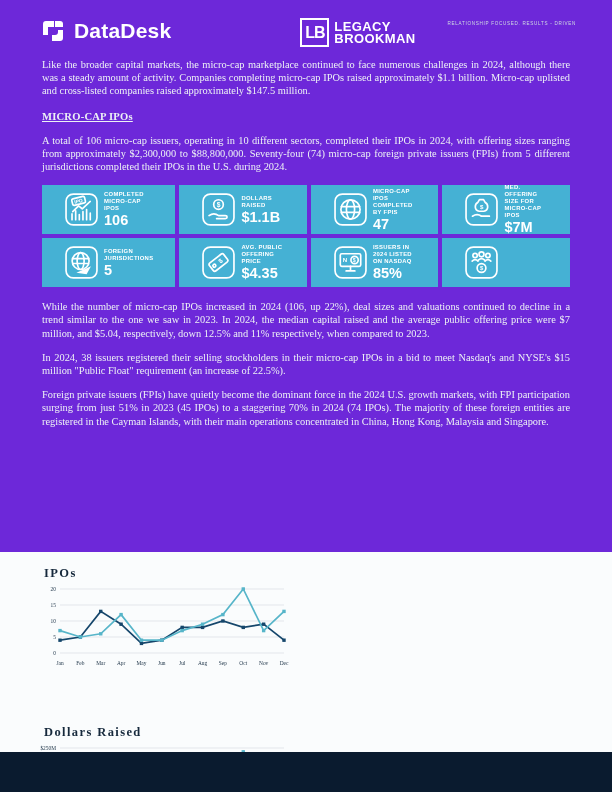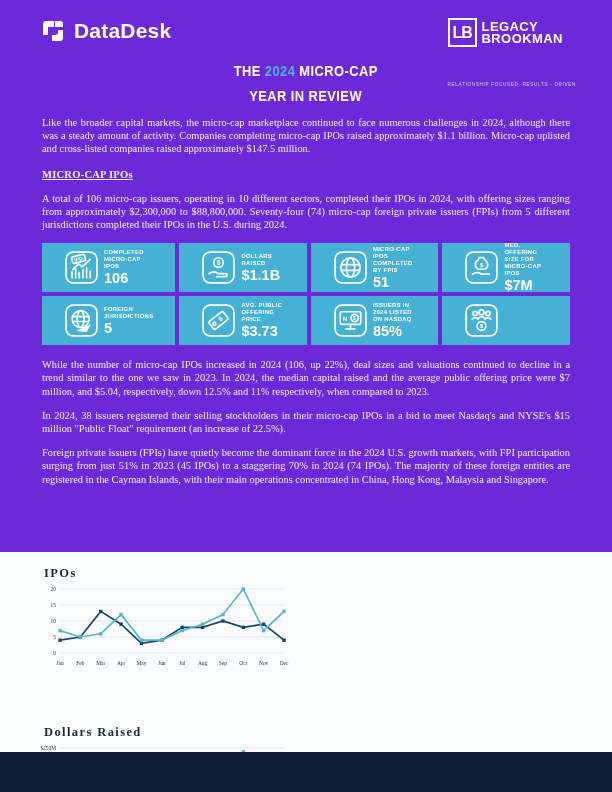"LB" .partner { flex-direction: column -> row }
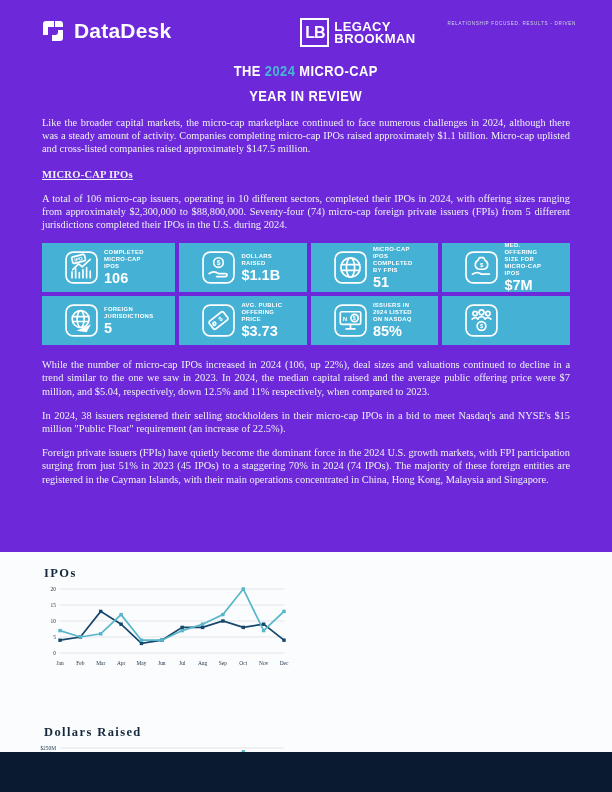"THE 2024 MICRO-CAP" div.title-block { html: <div> <div><span><span>THE</span>&nbsp;<span>2024</span>&nbsp;<span>MICRO-CAP</span></span></div> <div><span>YEAR IN REVIEW</span></div> </div> -> none }
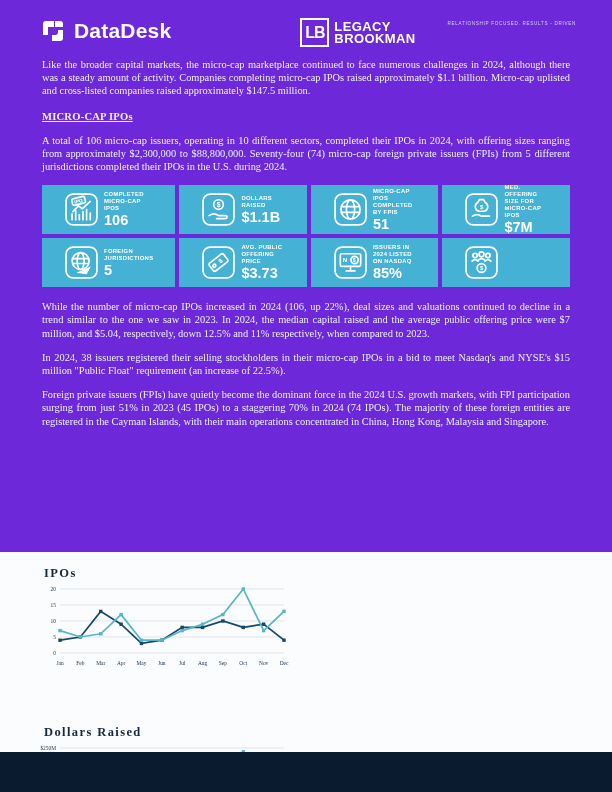"51" span.tile-value { text: 51 -> 47 }
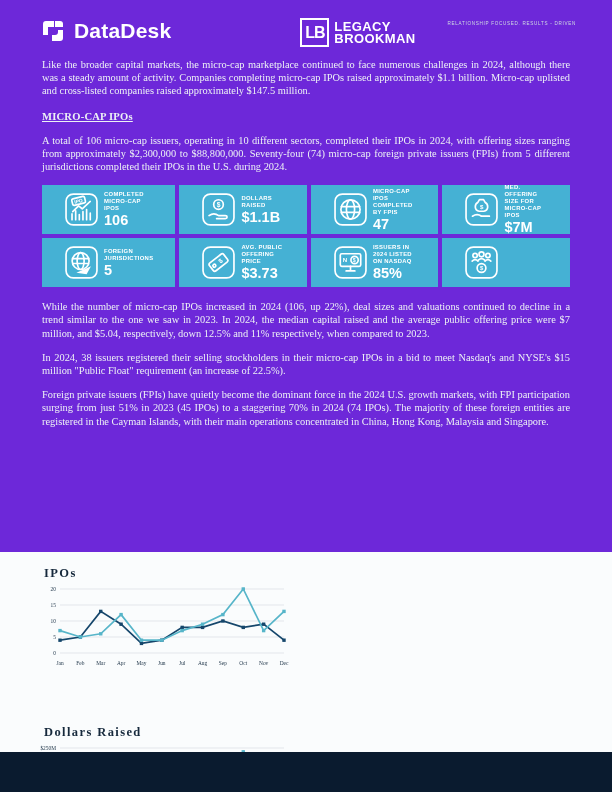"$3.73" span.tile-value { text: $3.73 -> $4.35 }
